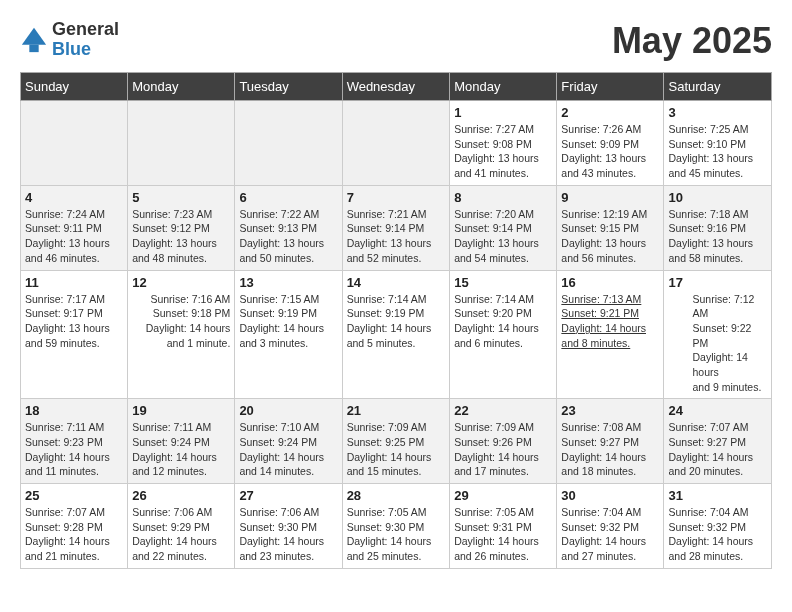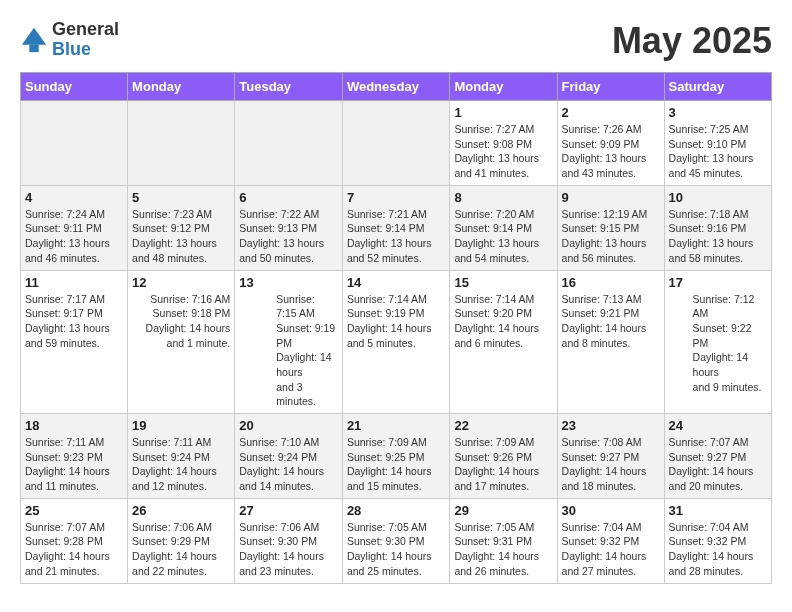"Sunday" thead tr th { background: #8b5cf6 -> #404040; font-weight: bold -> normal }
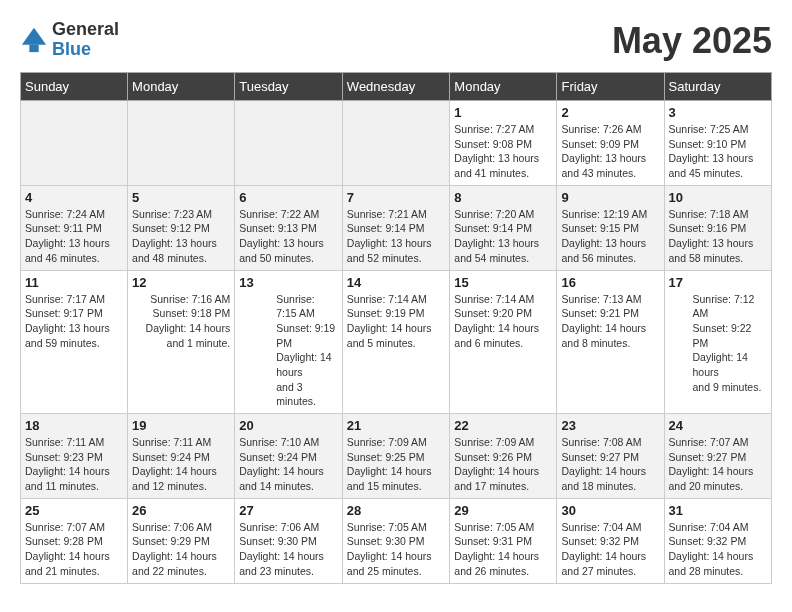"Sunrise: 7:15 AM" div.day-info { margin-left: 37px -> none }
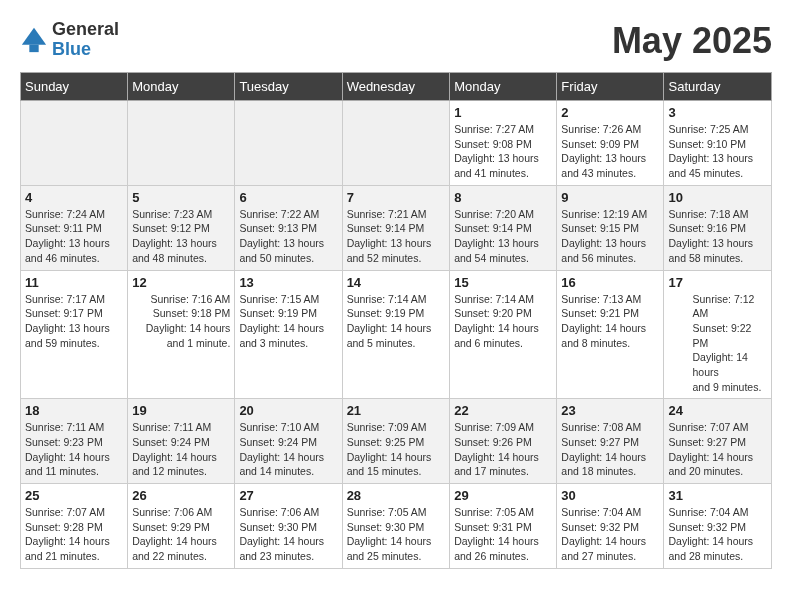"Sunrise: 7:13 AM" div.day-info { text-decoration: none -> underline }
